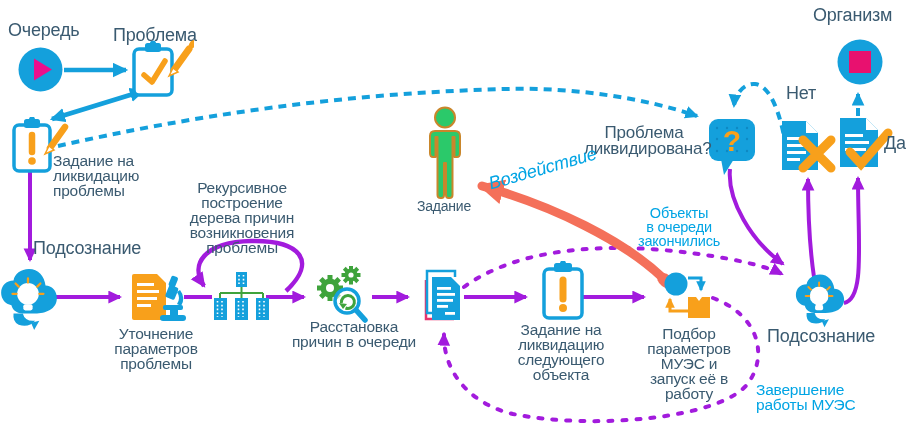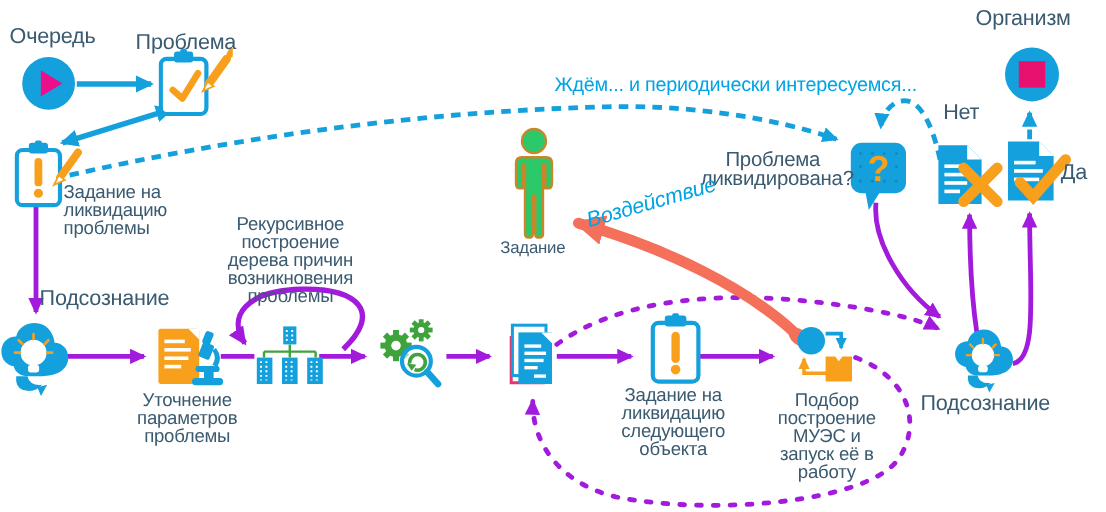"Ждём... и периодически интересуемся..." div.lbl { html: <div>Ждём... и периодически интересуемся...</div> -> none }
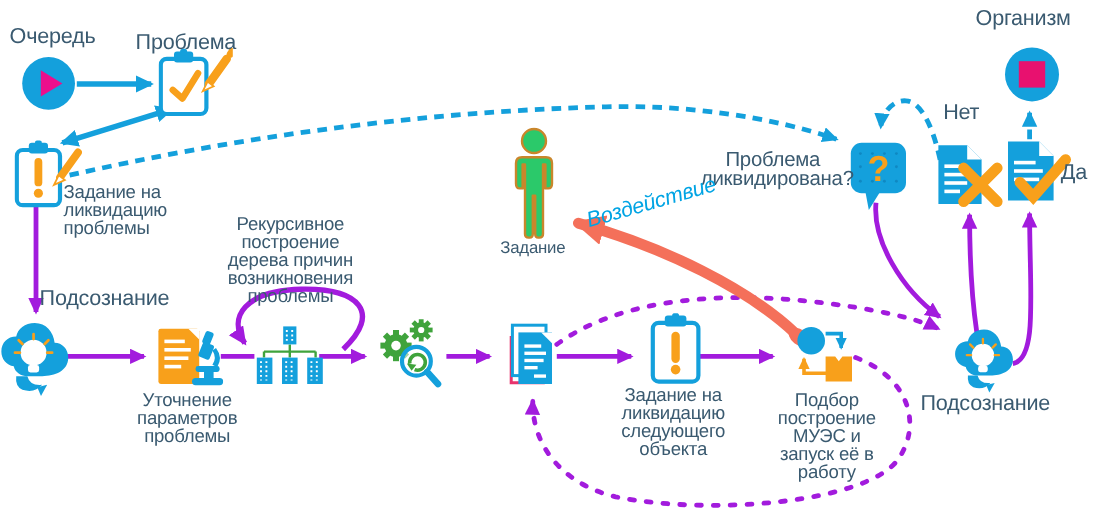"Объекты" div.lbl { html: none -> <div>Объекты в очереди закончились</div> }
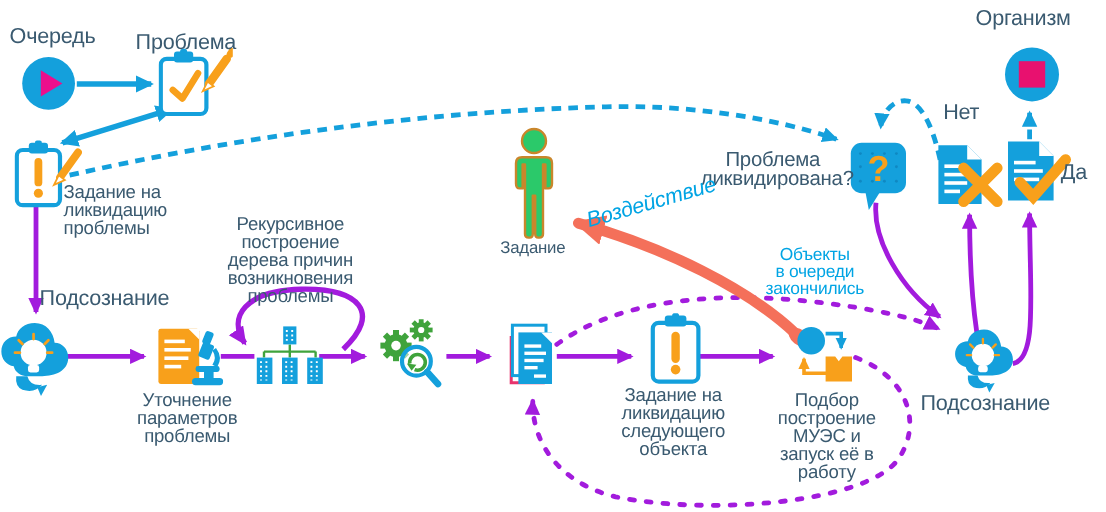"Расстановка" div.lbl { html: none -> <div>Расстановка причин в очереди</div> }
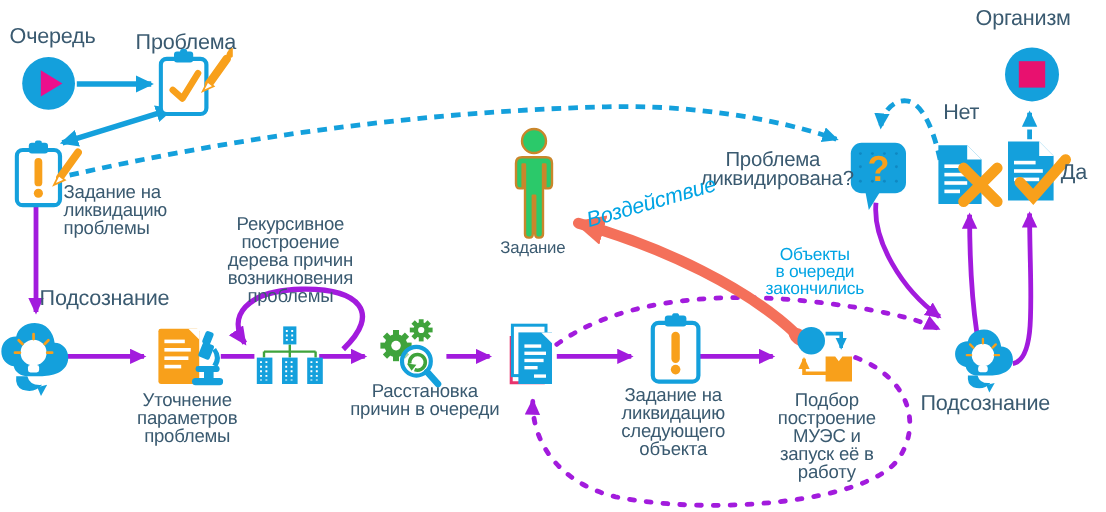"Подбор" div.lbl { text: построение -> параметров }
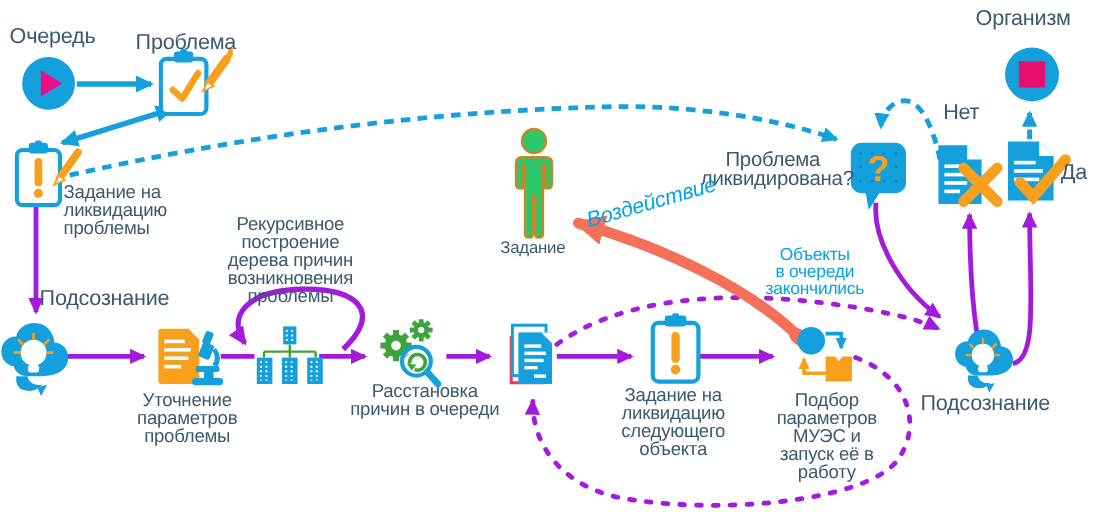"Завершение" div.lbl { html: none -> <div>Завершение работы МУЭС</div> }
